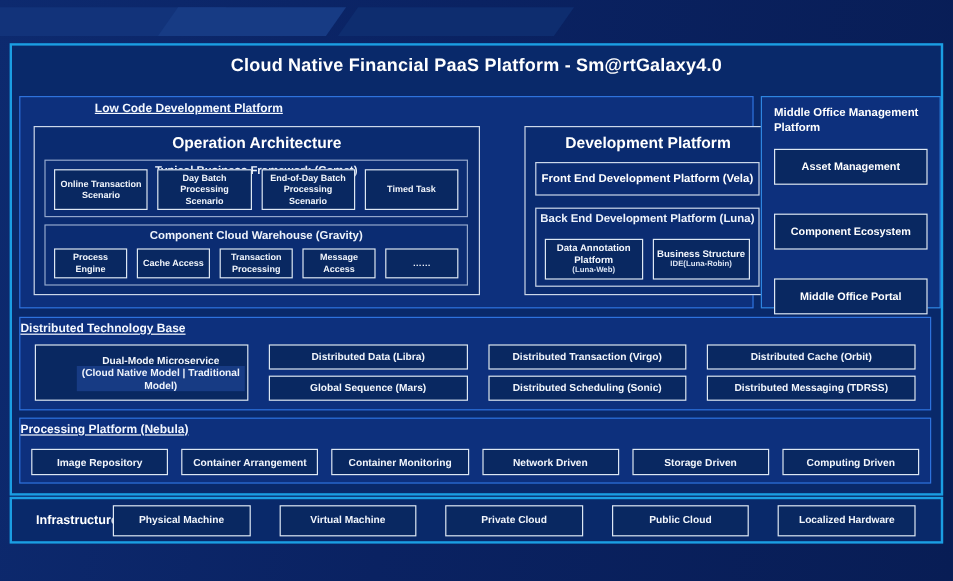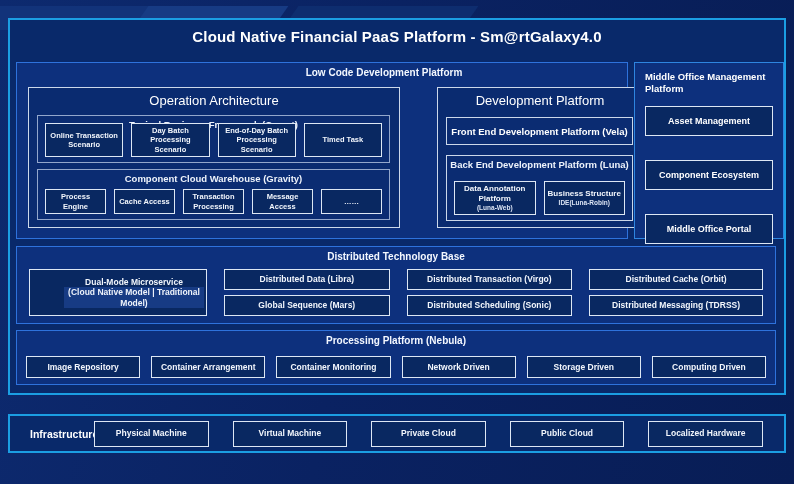"Cloud Native Financial PaaS Platform" .frame { top: 18px -> 36px }
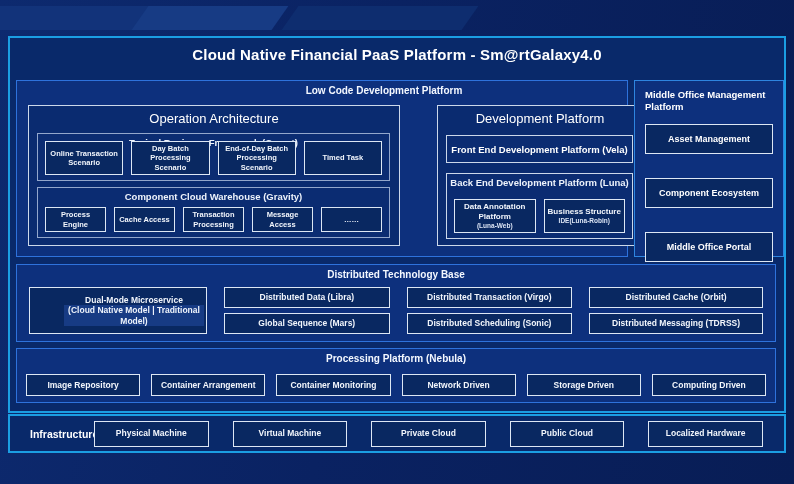"Low Code Development Platform" .sec-label { text-align: center -> left; text-decoration: none -> underline }
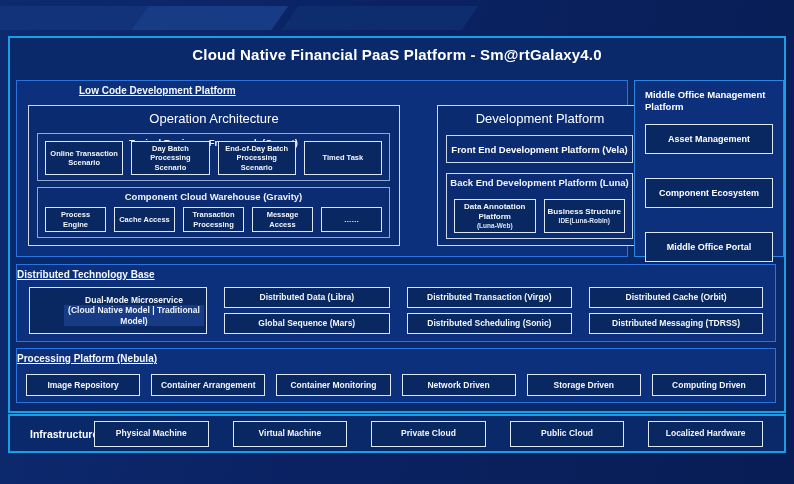"Operation Architecture" .panel-title { font-weight: normal -> bold }
